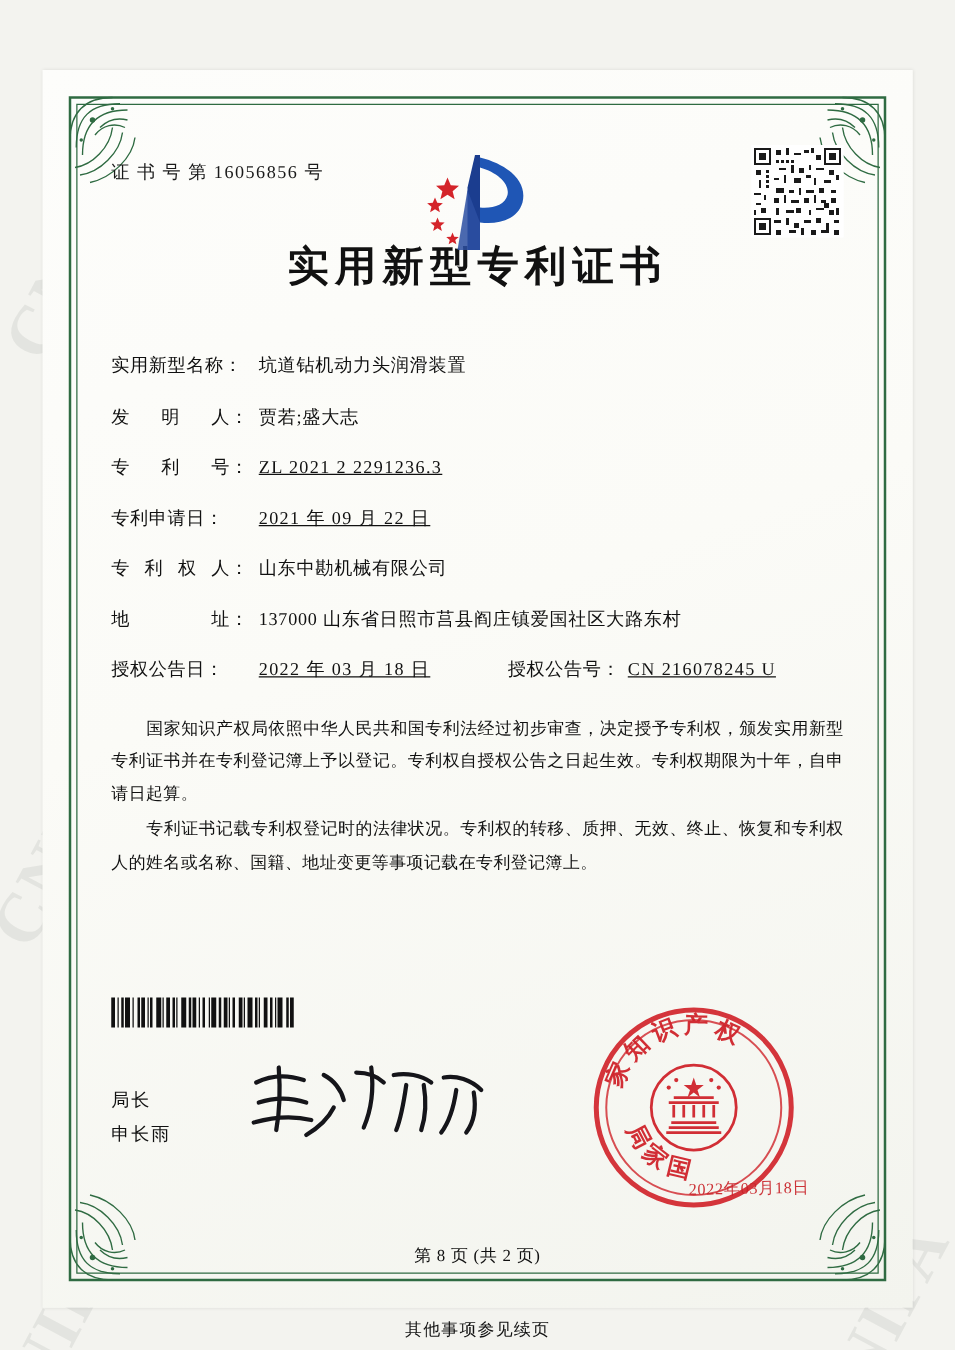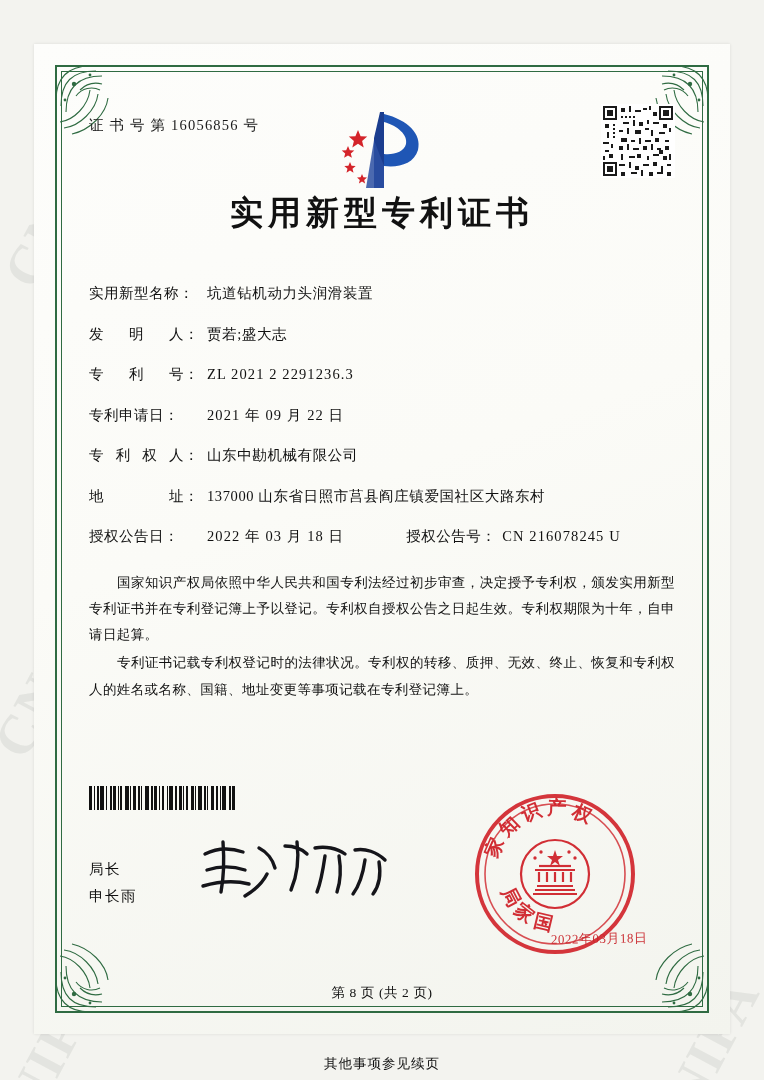"证 书 号 第 16056856" #sheet { top: 44px -> 56px }
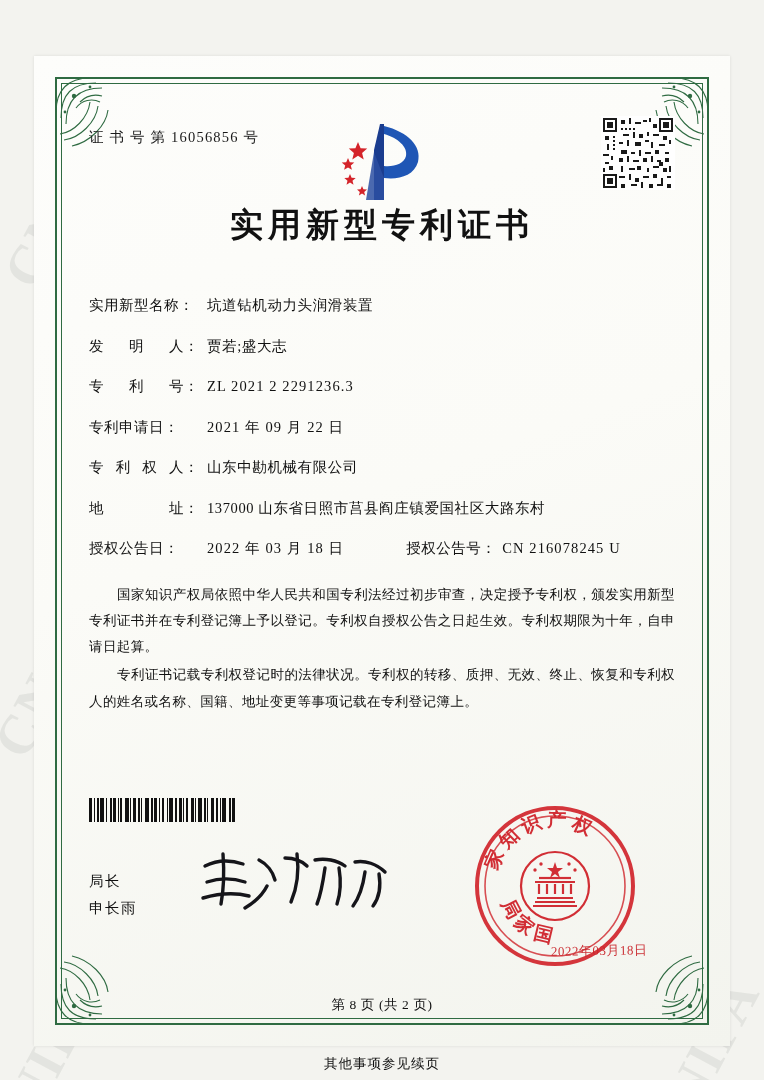"实用新型专利证书" #main-title { margin-top: 56px -> 44px }
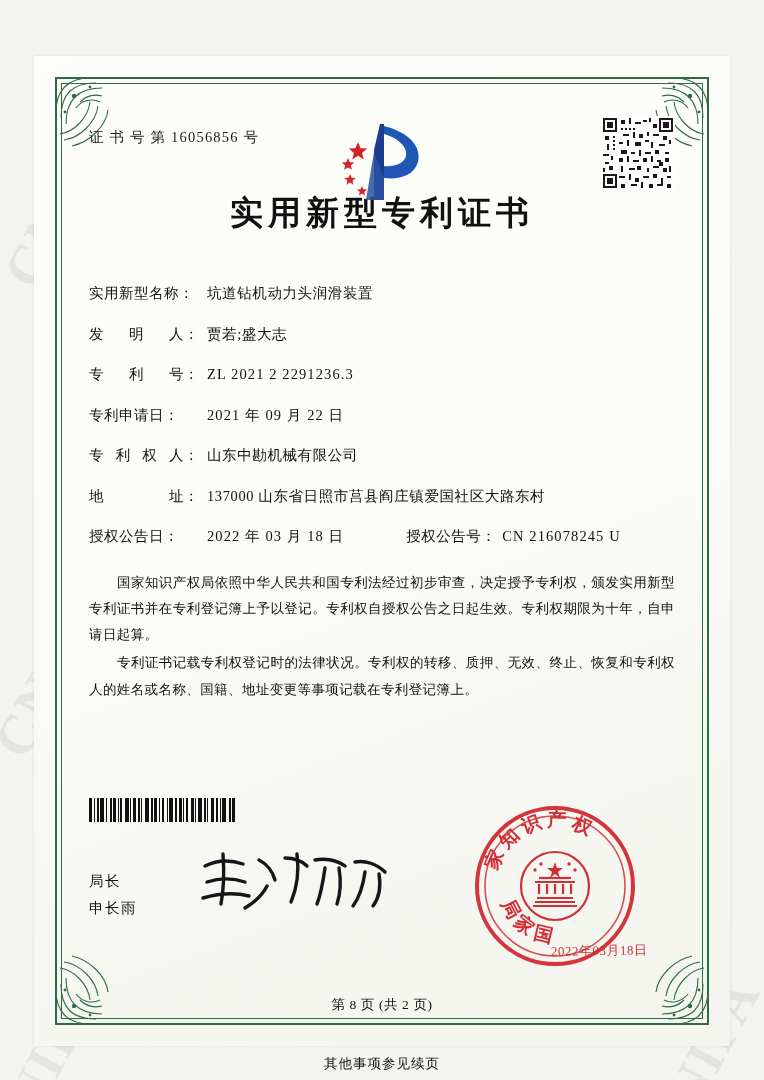"ZL 2021 2 2291236.3" .f-value.num { text-decoration: none -> underline }
